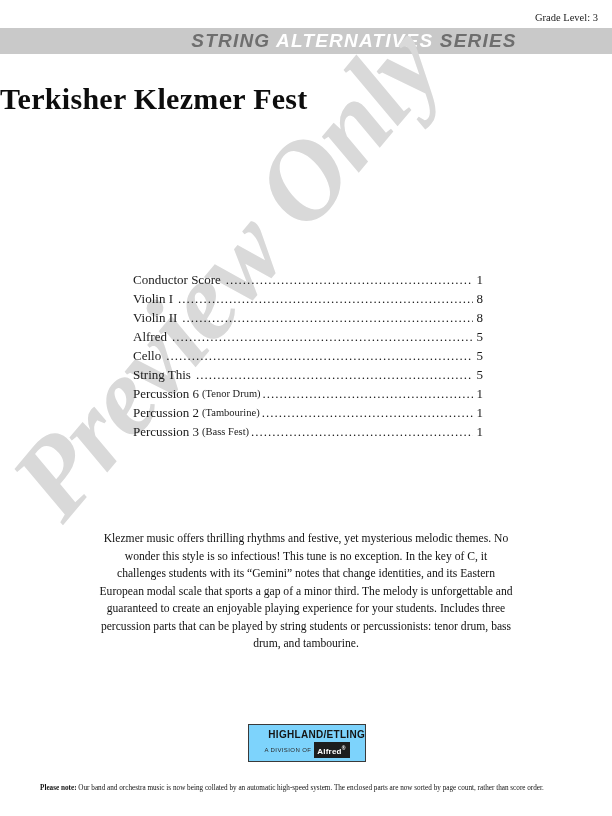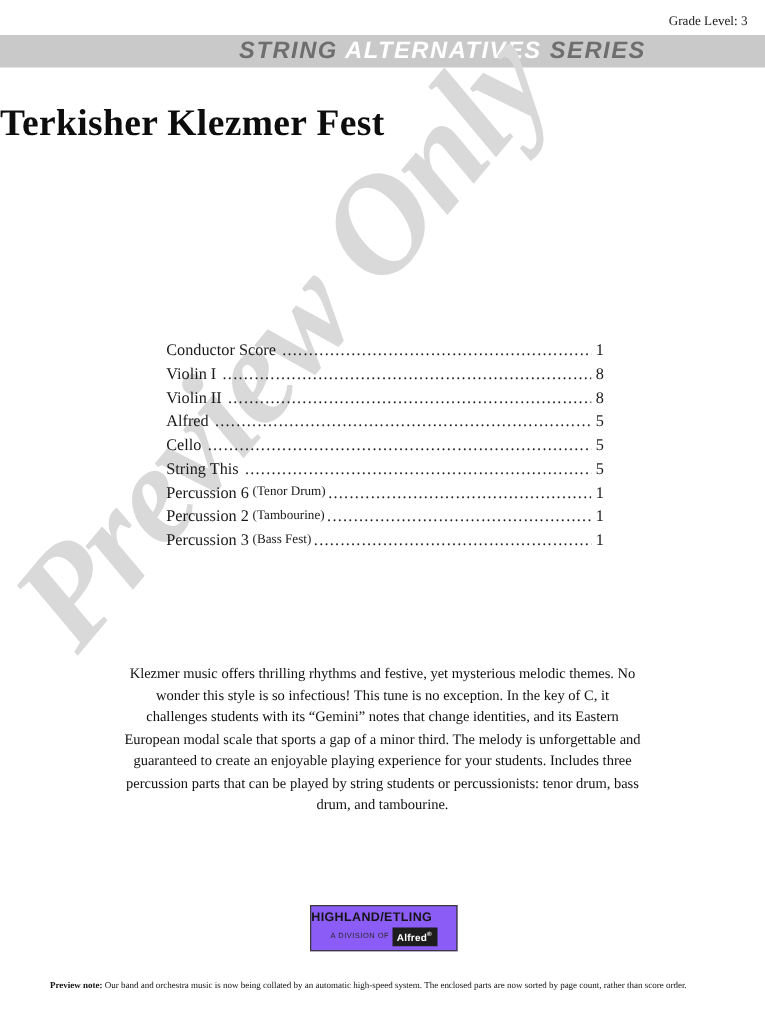"HIGHLAND/ETLING" .publisher { background: #8b5cf6 -> #7dd3fc; text-align: left -> right }
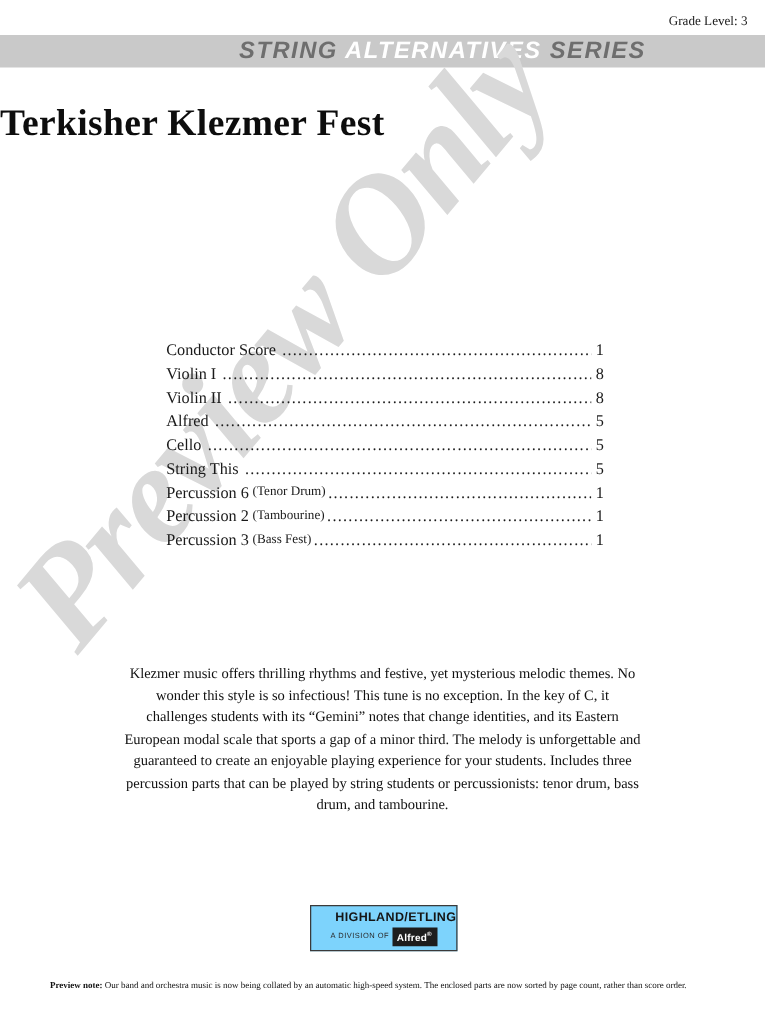"Preview note:" b { text: Preview -> Please }
